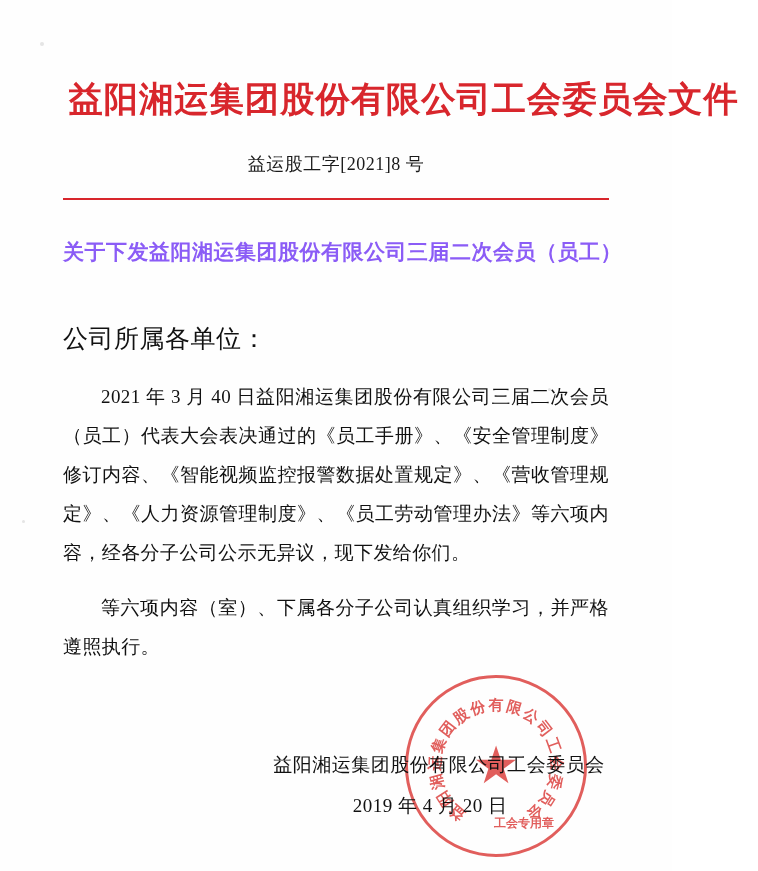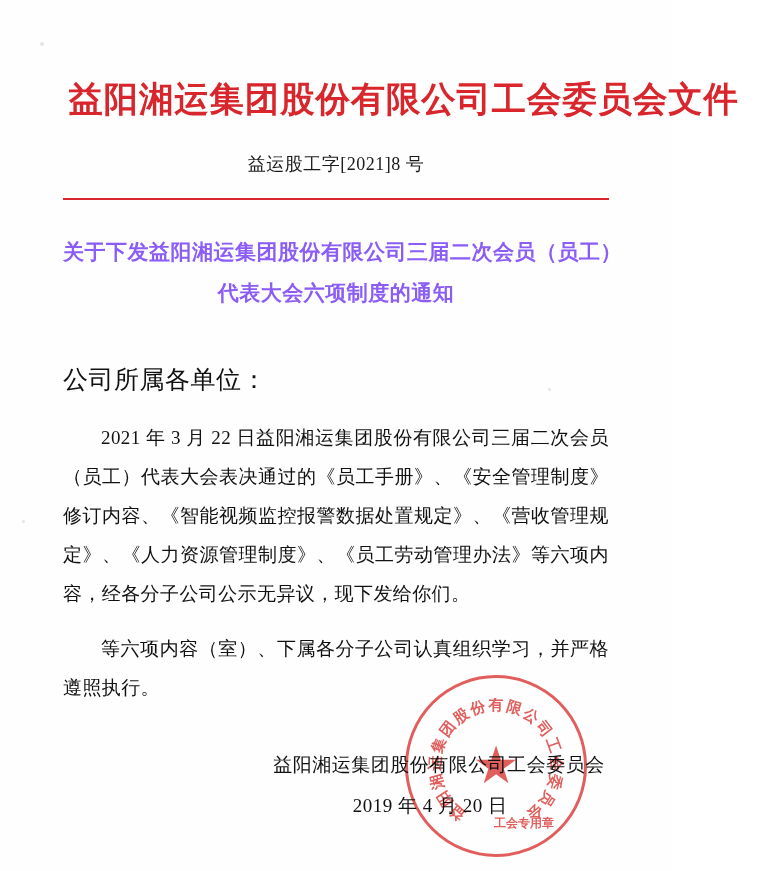"代表大会六项制度的通知" div { html: <div>代表大会六项制度的通知</div> -> none }
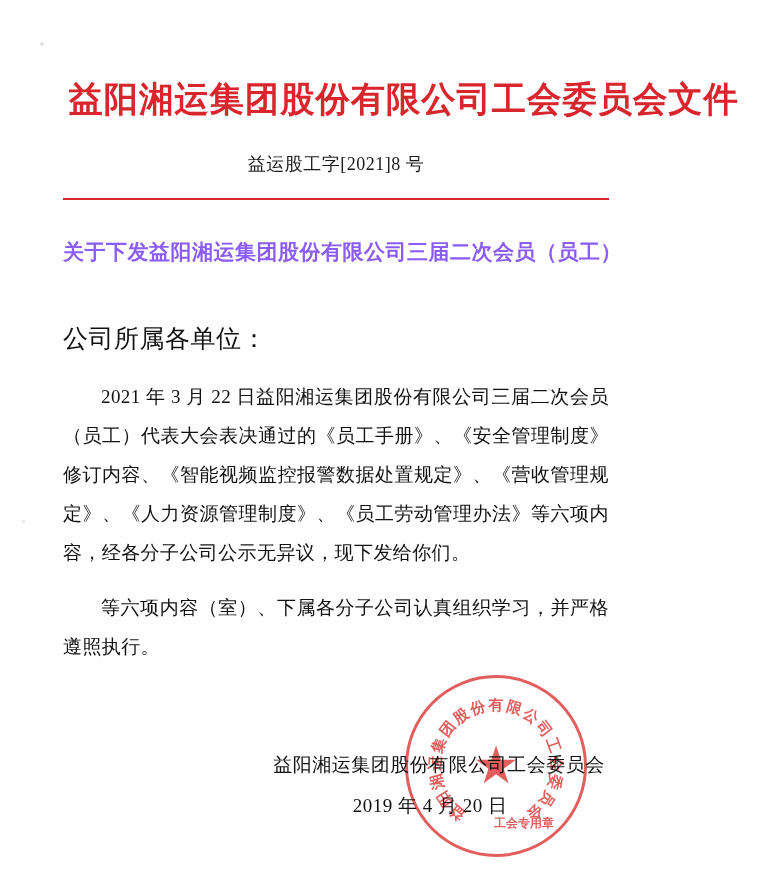"2021 年 3 月 22" div.body-para { text: 22 -> 40 }
